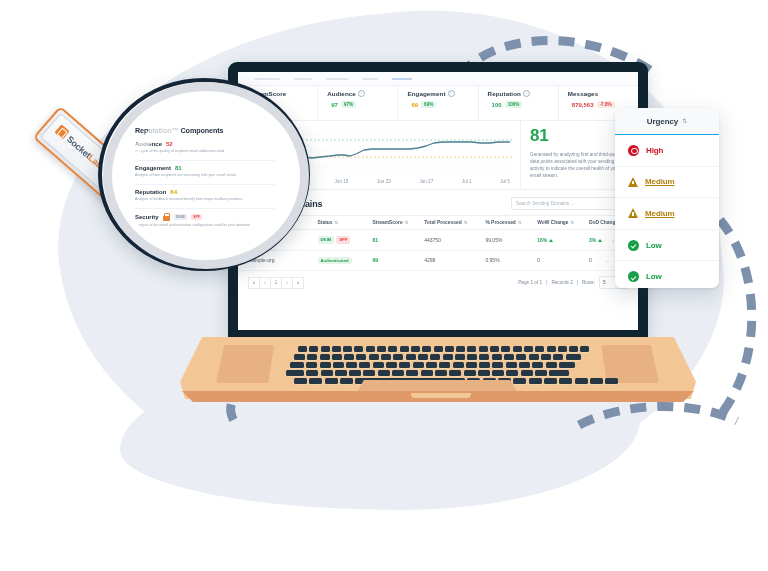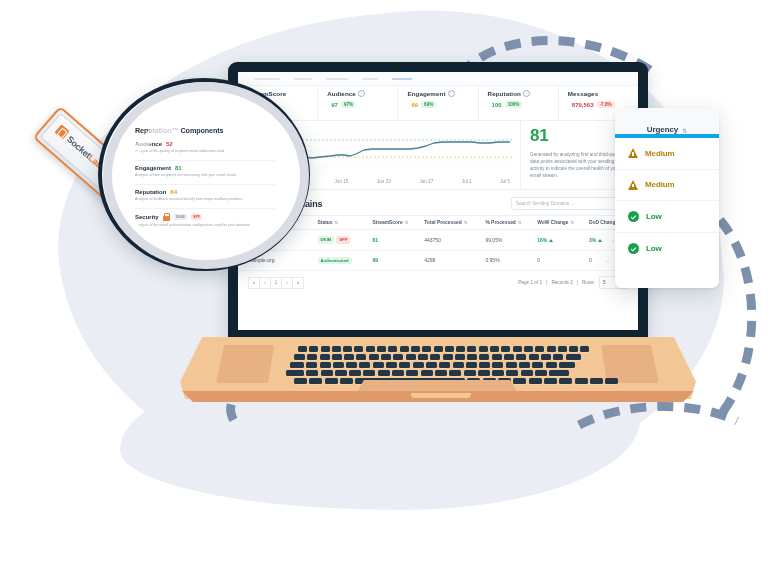"Urgency" .u-head { align-items: flex-end -> center; border-bottom: 4px solid #0ea5e9 -> 1px solid #0ea5e9 }
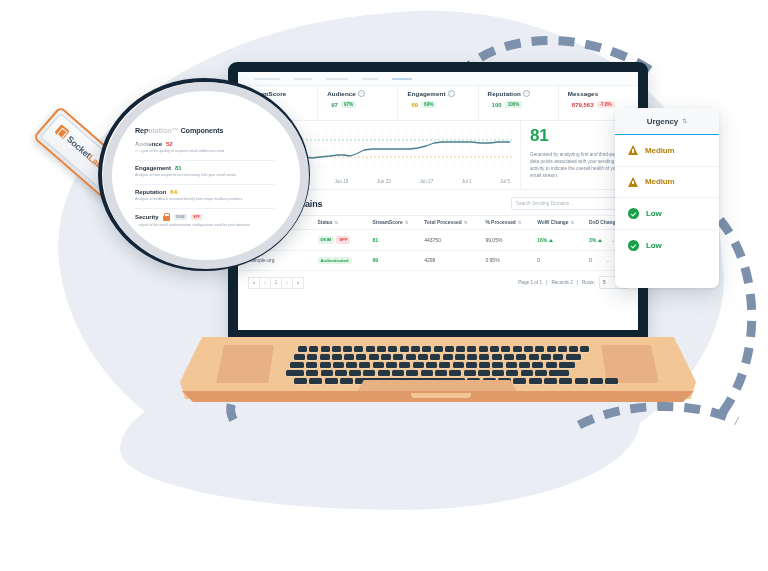"High" div.u-item { html: none -> <div> <span></span> <span>High</span> </div> }
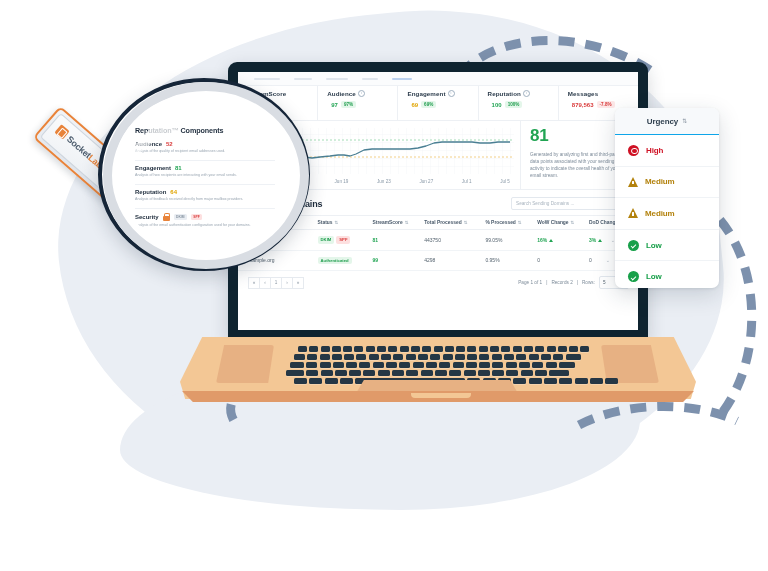"Medium" .c-med { text-decoration: none -> underline }
